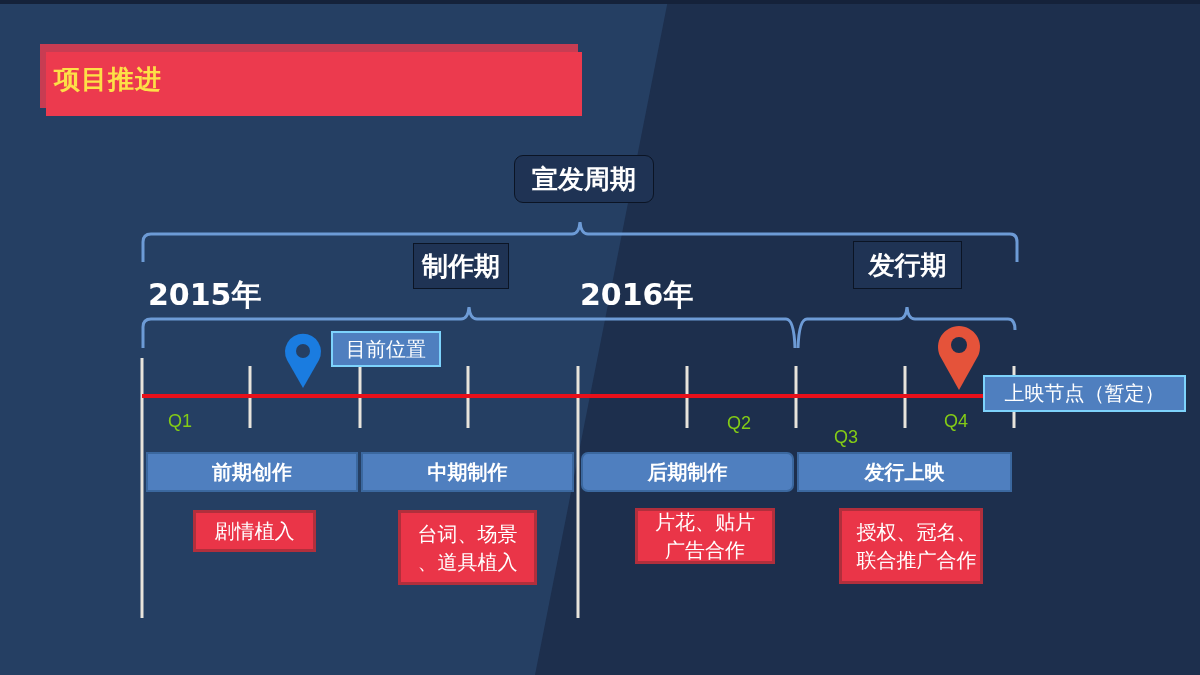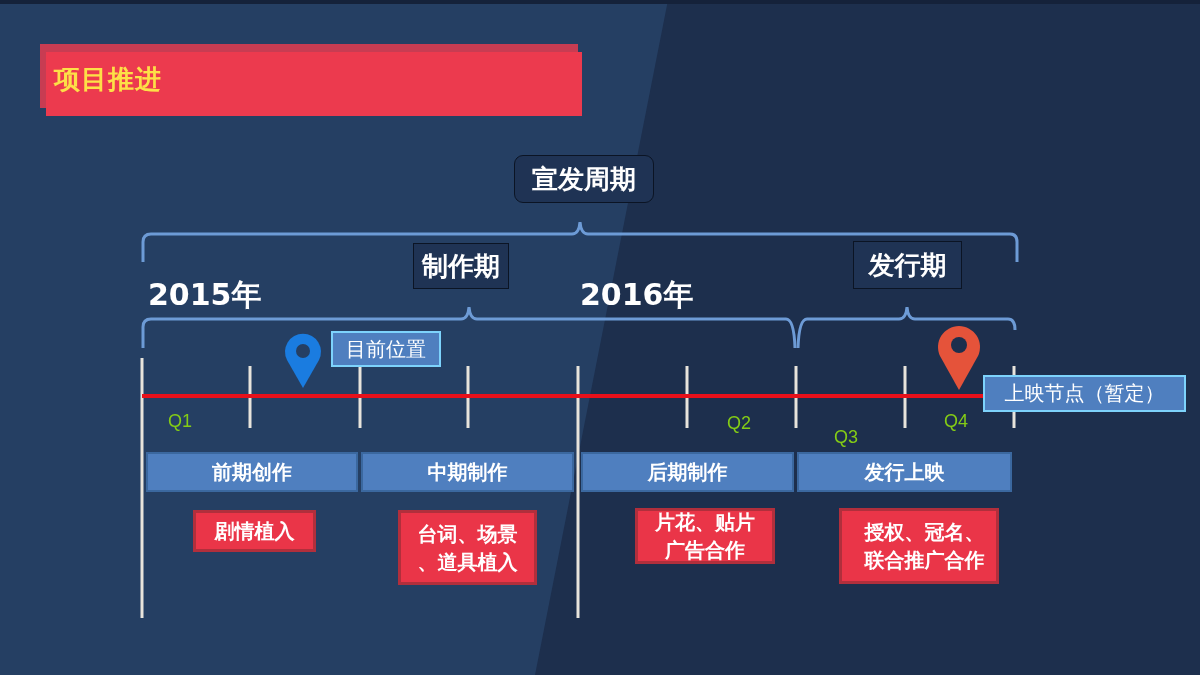"后期制作" div.phase { border-radius: none -> 7px }
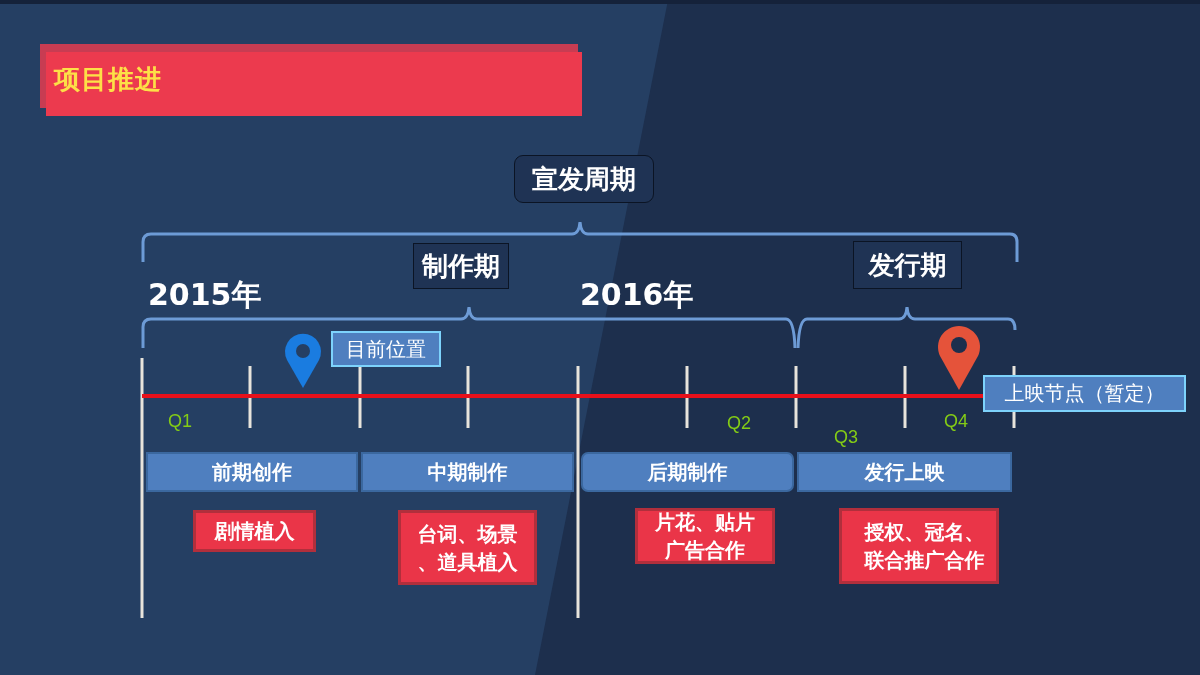"剧情植入" .tag { font-weight: bold -> normal }
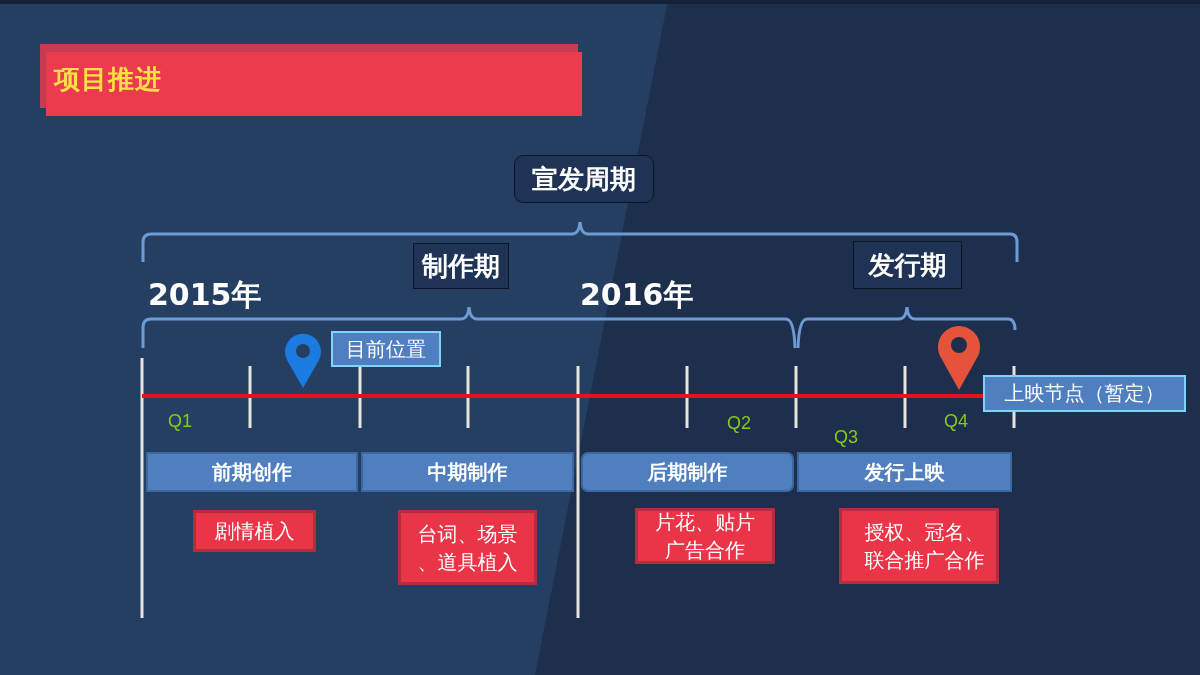"授权、冠名、" div.tag { width: 160px -> 144px }
